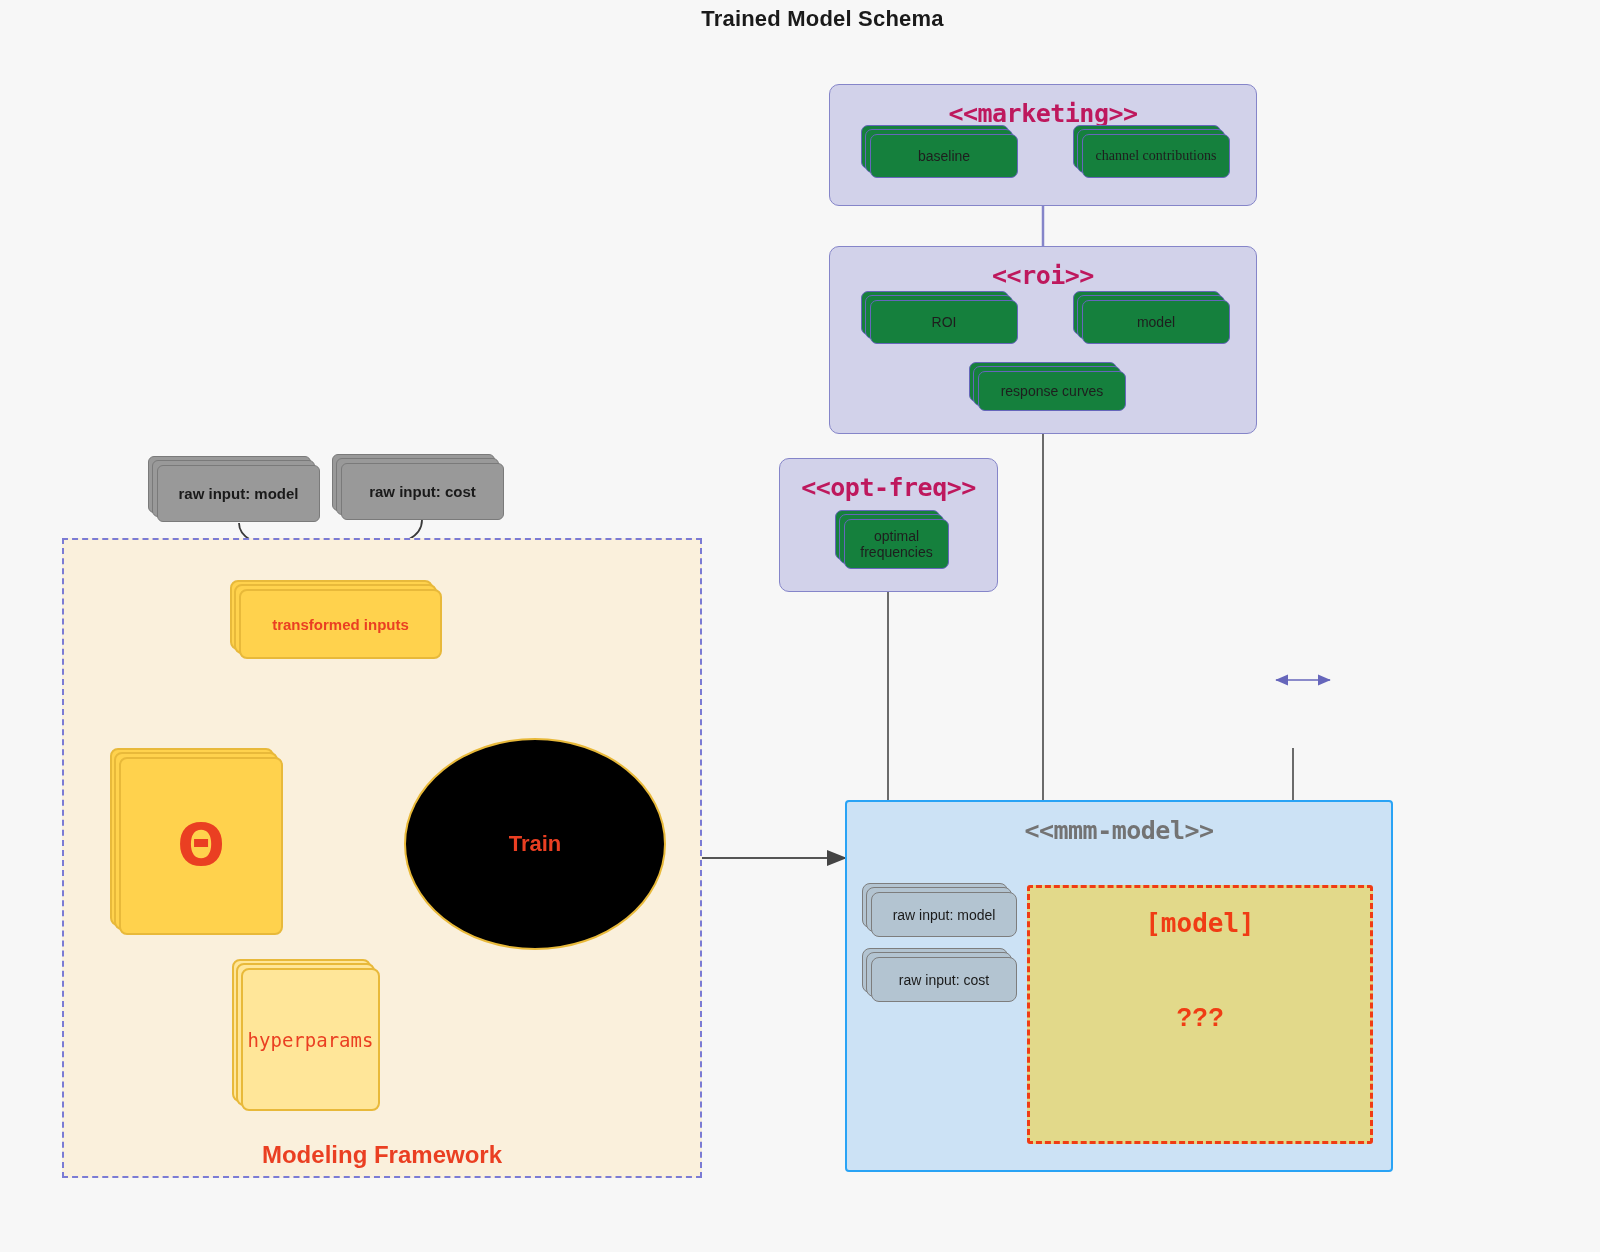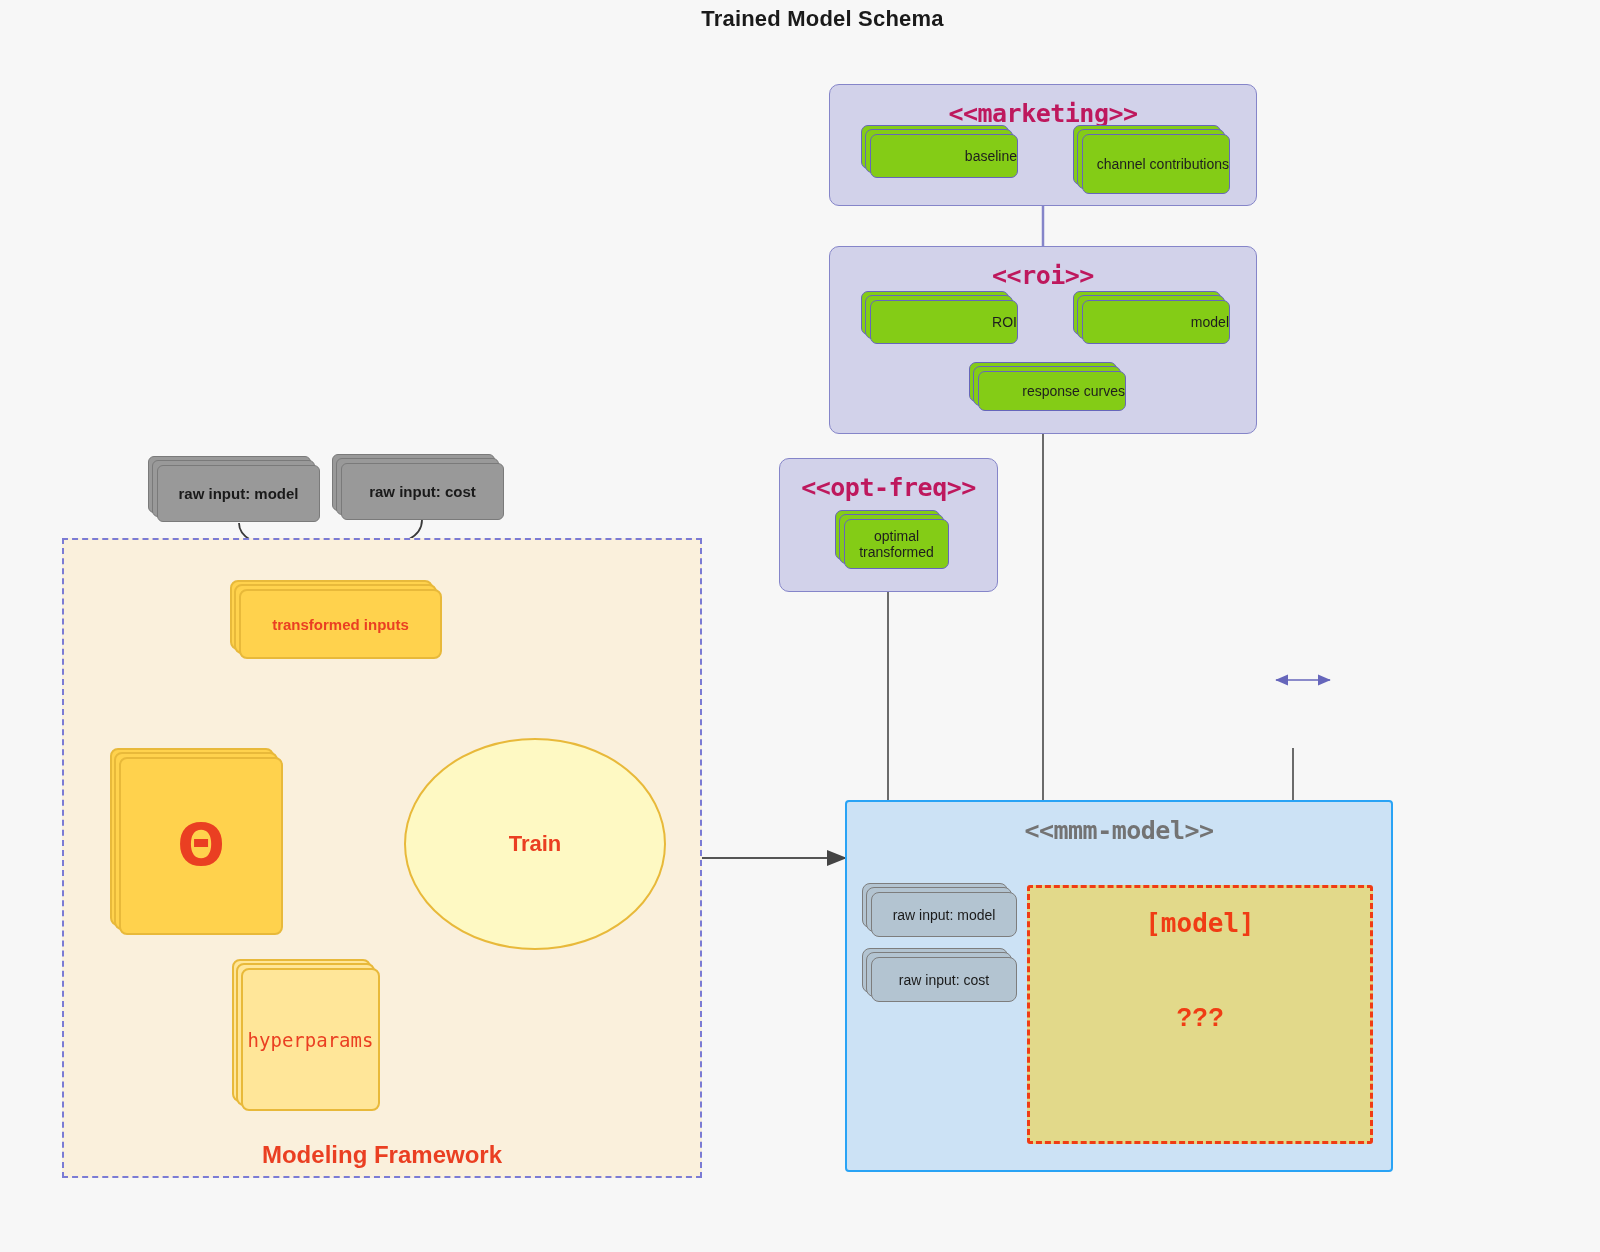"baseline" .n-purple .card { background: #84cc16 -> #15803d; justify-content: flex-end -> none }
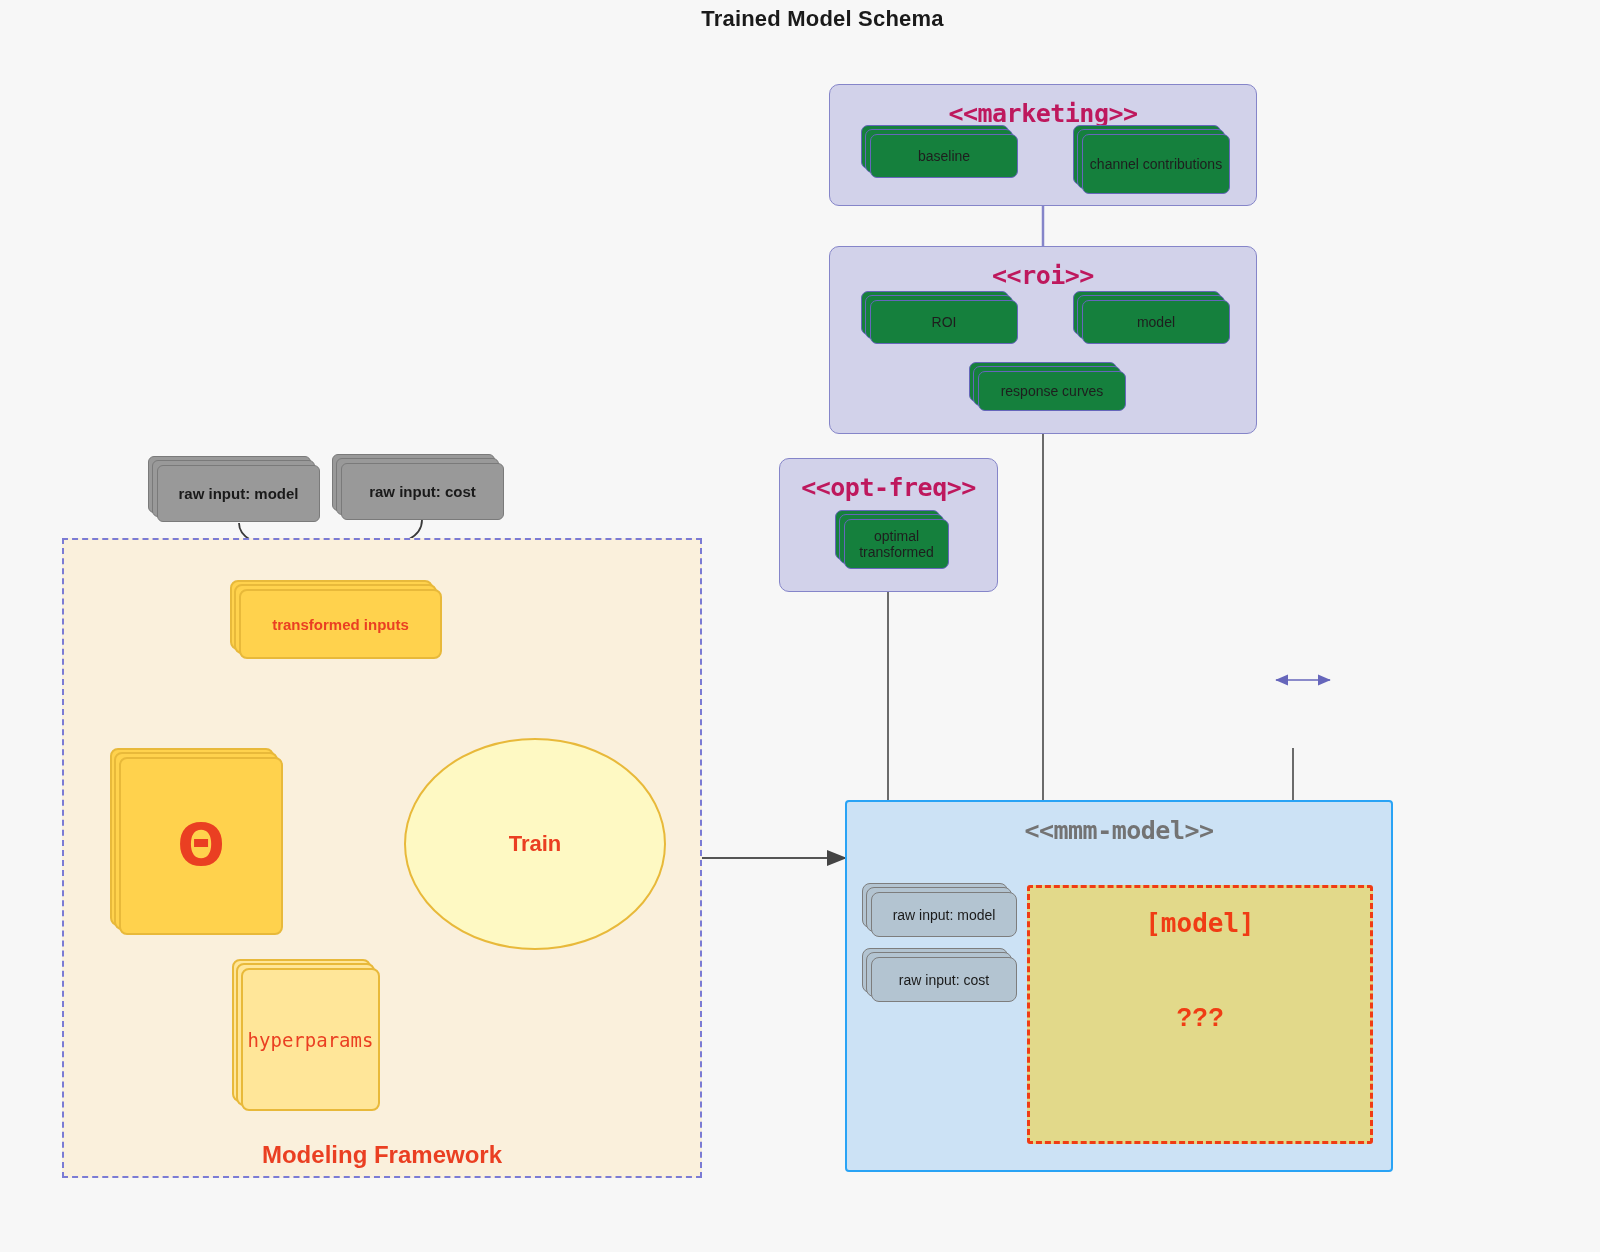"channel contributions" div.node { font-family: none -> Liberation Serif, serif; height: 60px -> 44px }
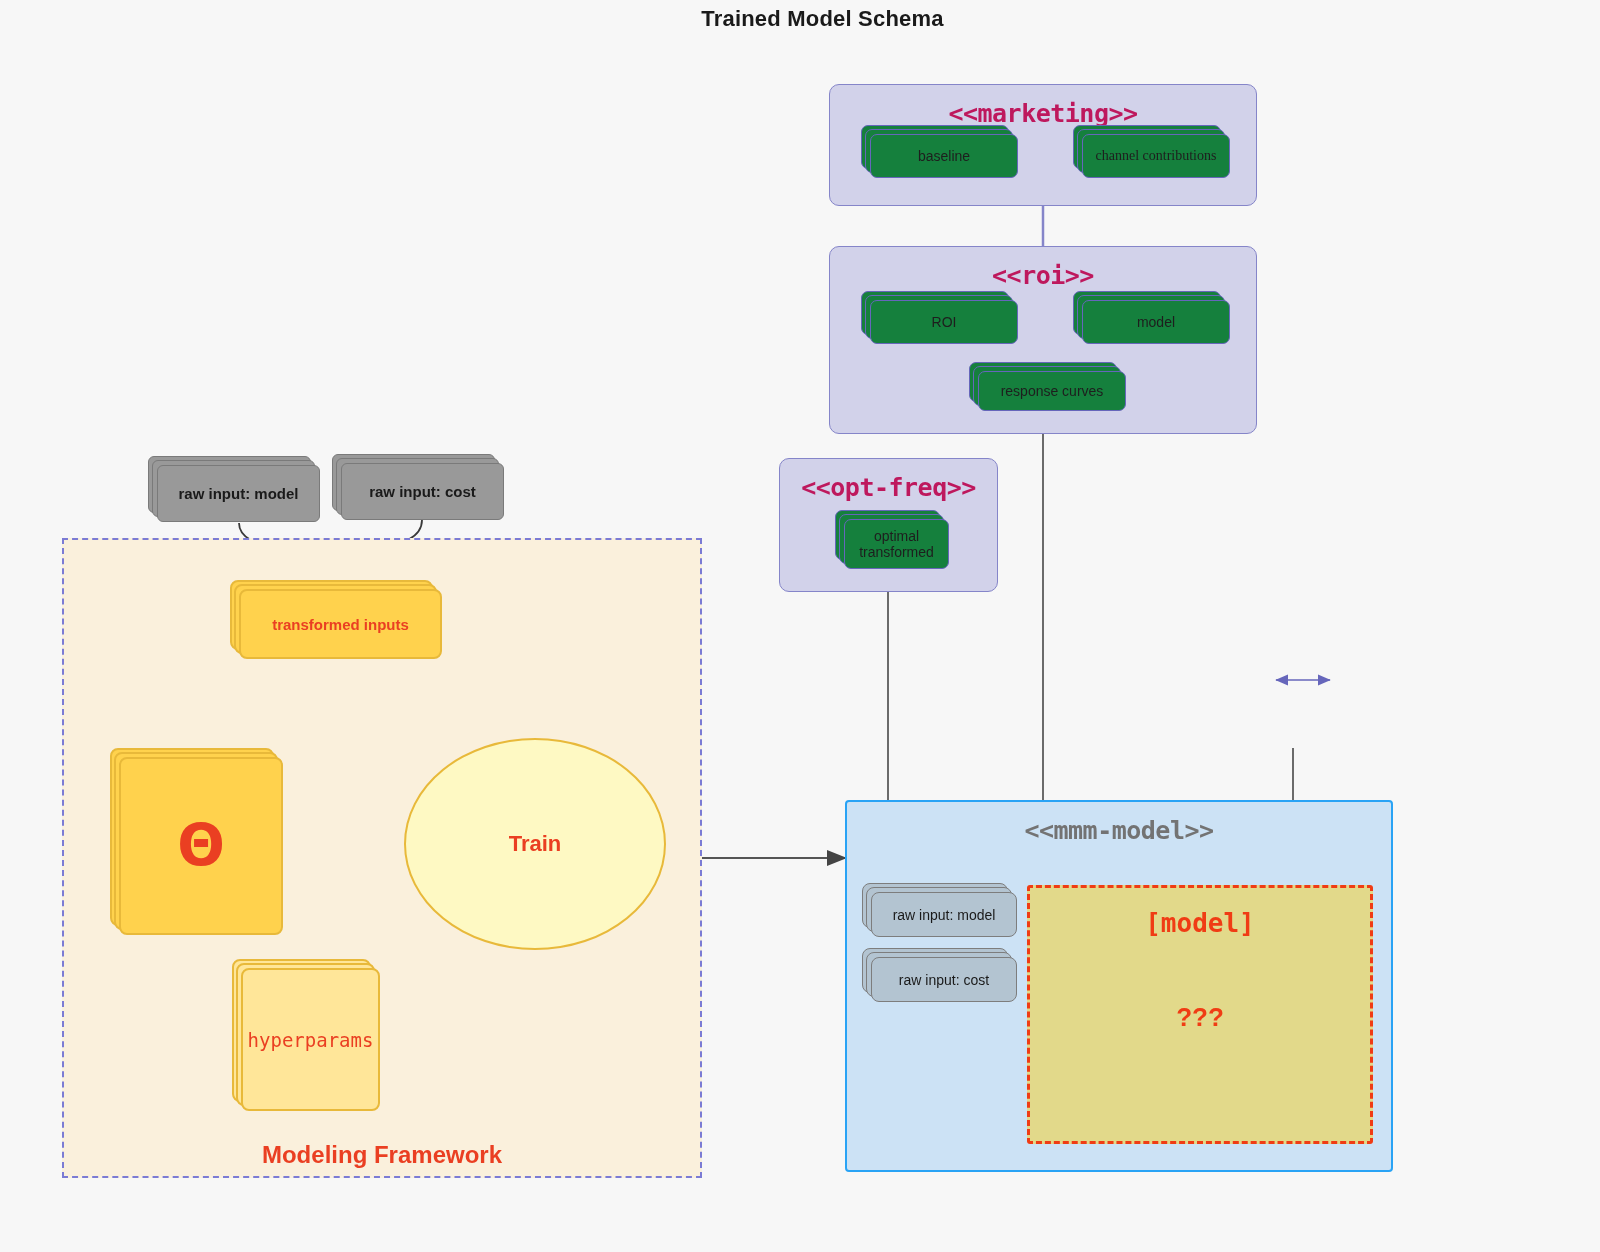"optimal transformed" span.lbl { text: transformed -> frequencies }
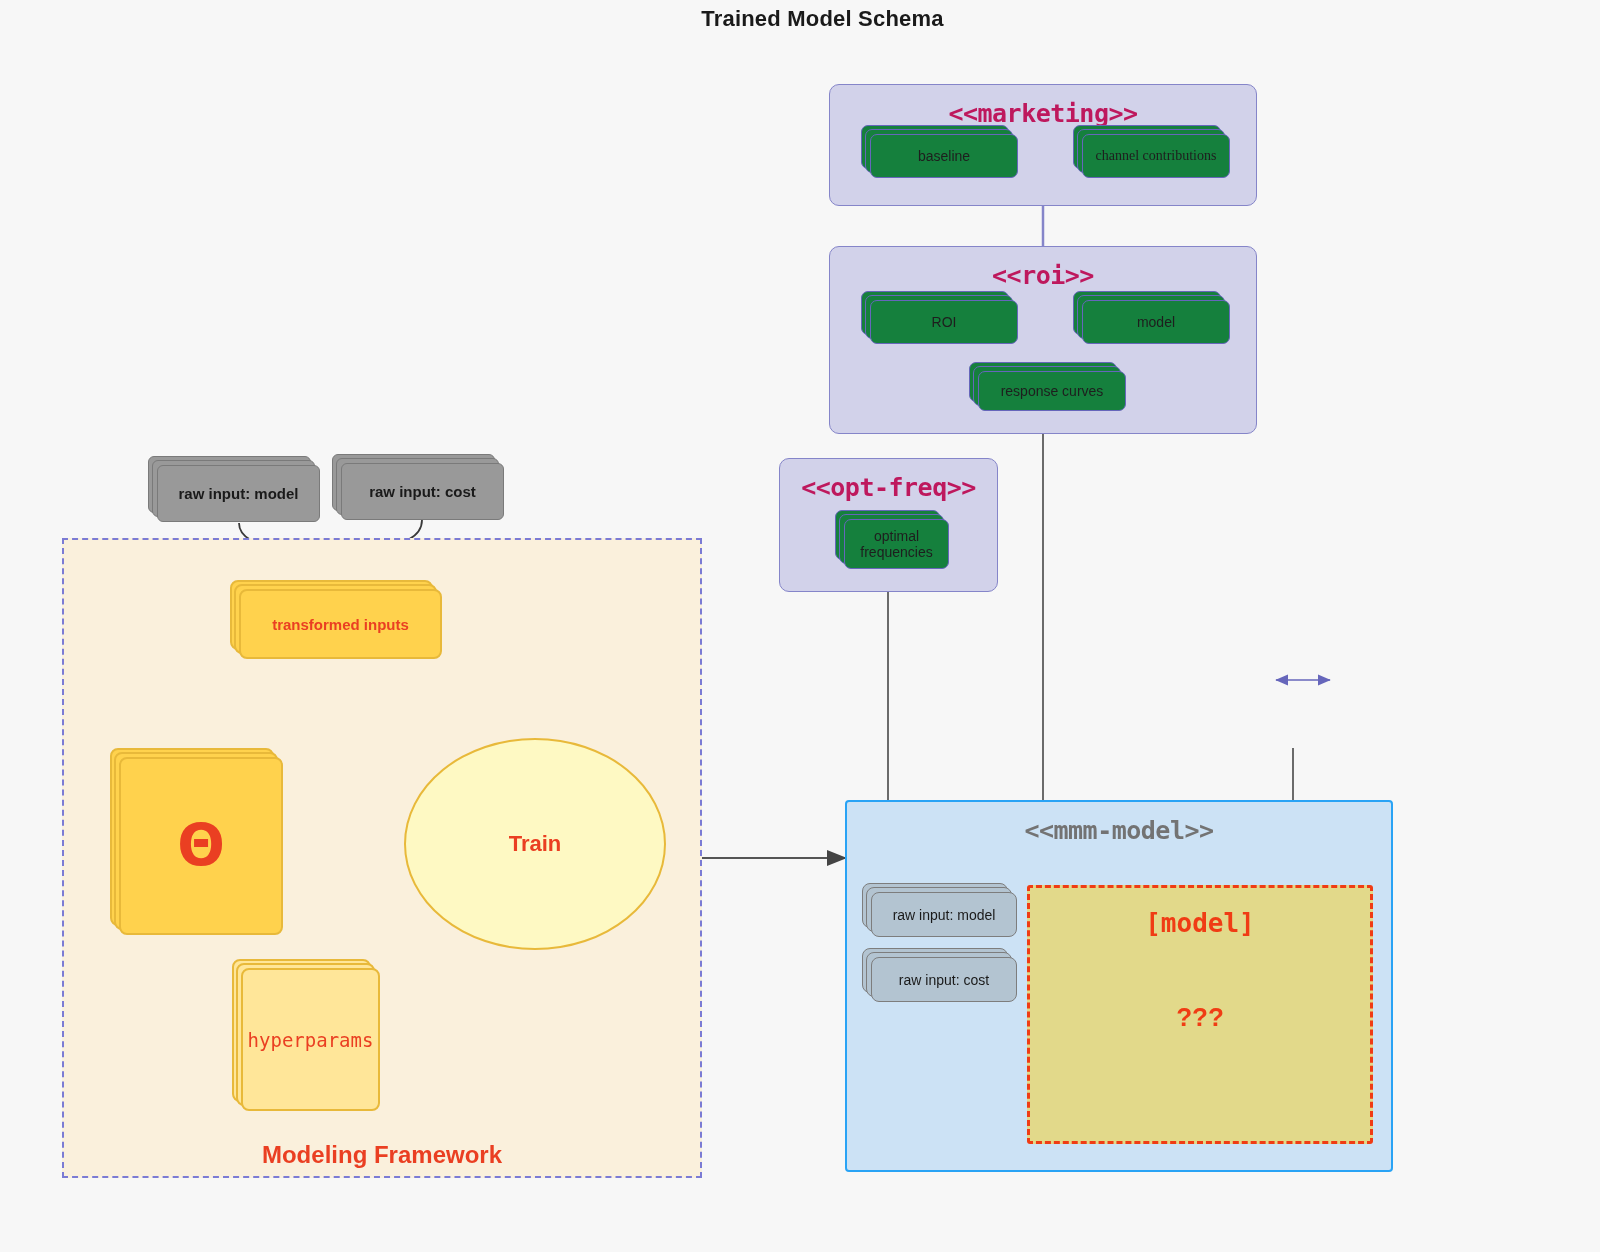"Train" .ellipse { background: #fef9c3 -> #000000 }
